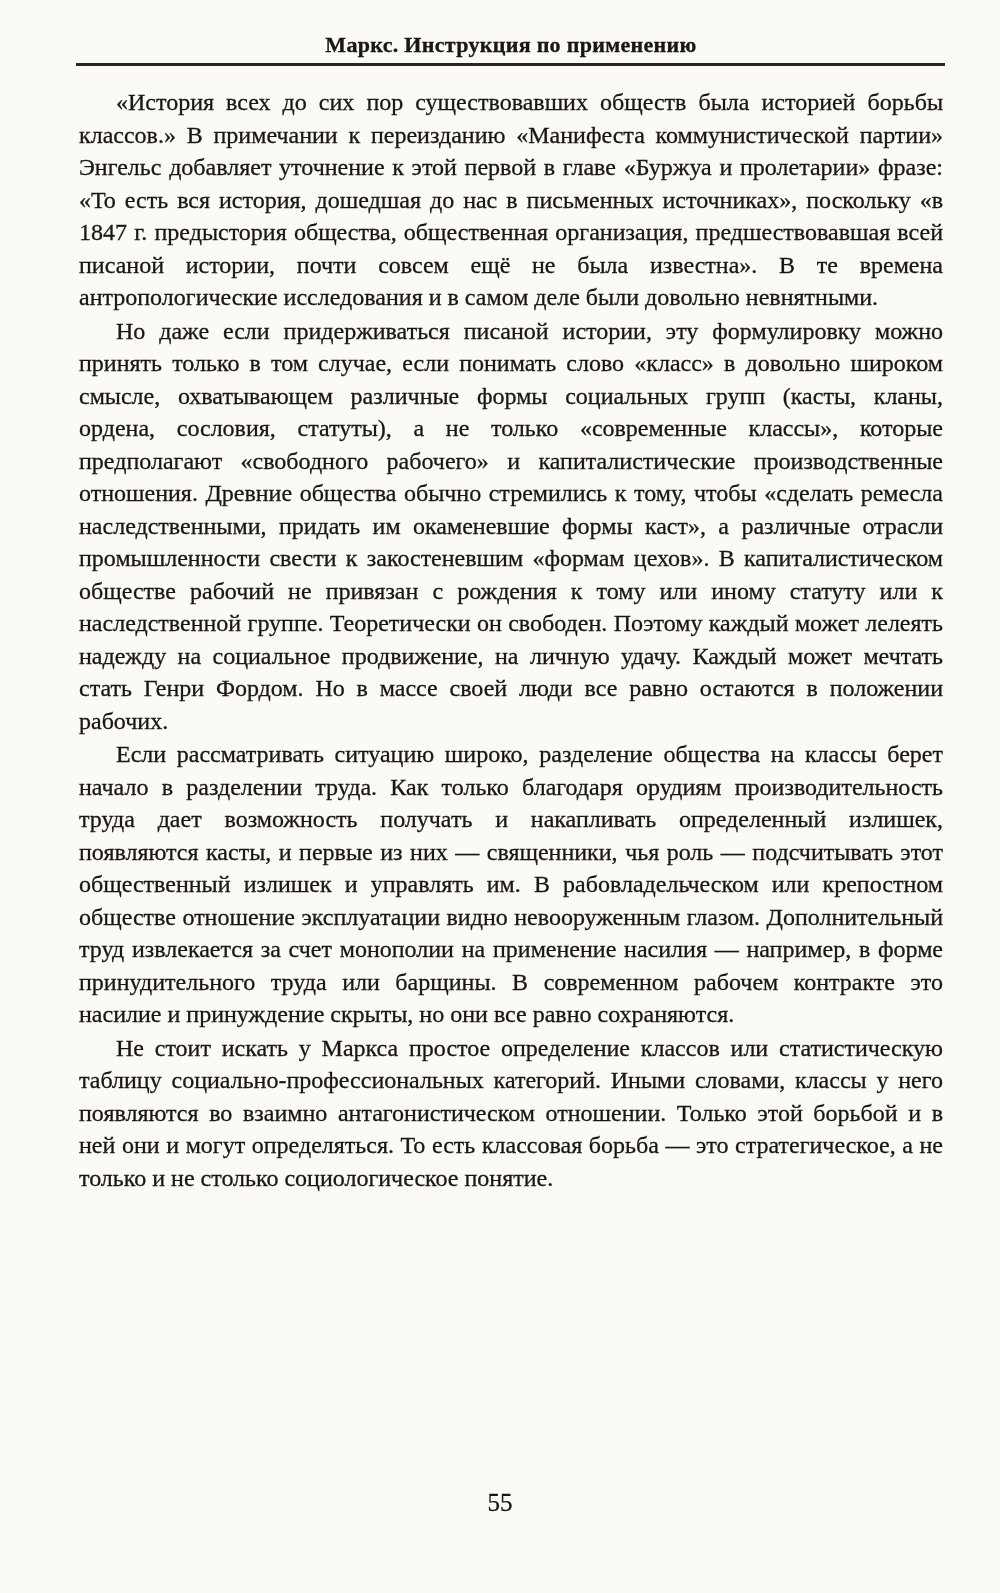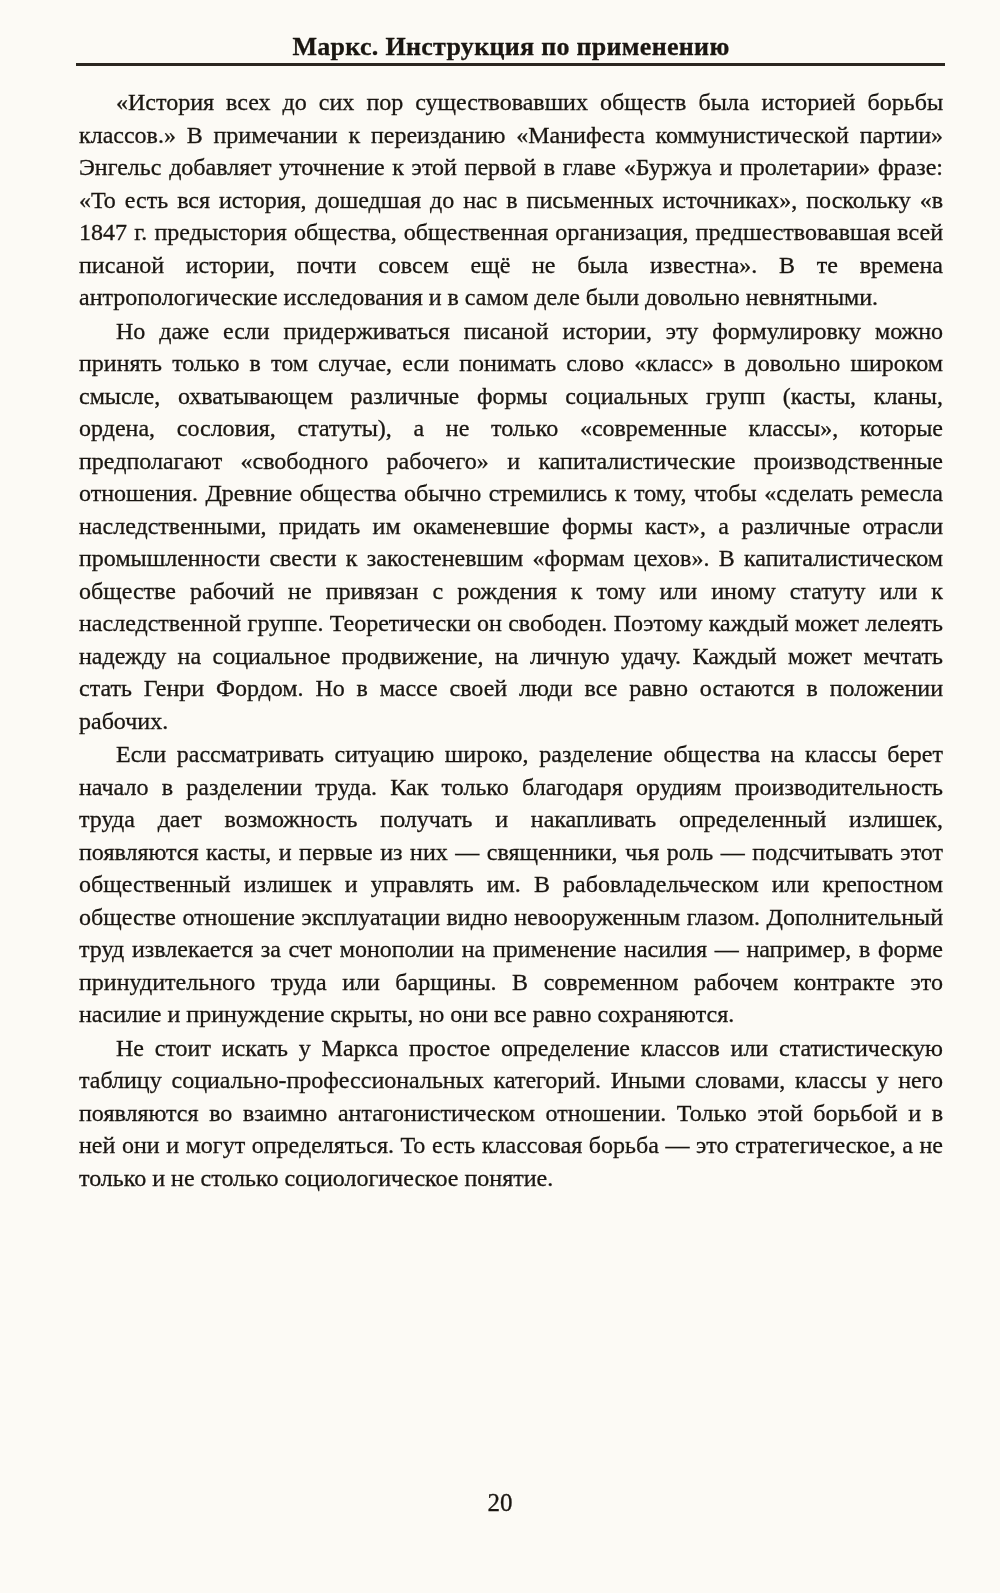"Маркс. Инструкция по применению" .running-header { font-size: 26px -> 22px }
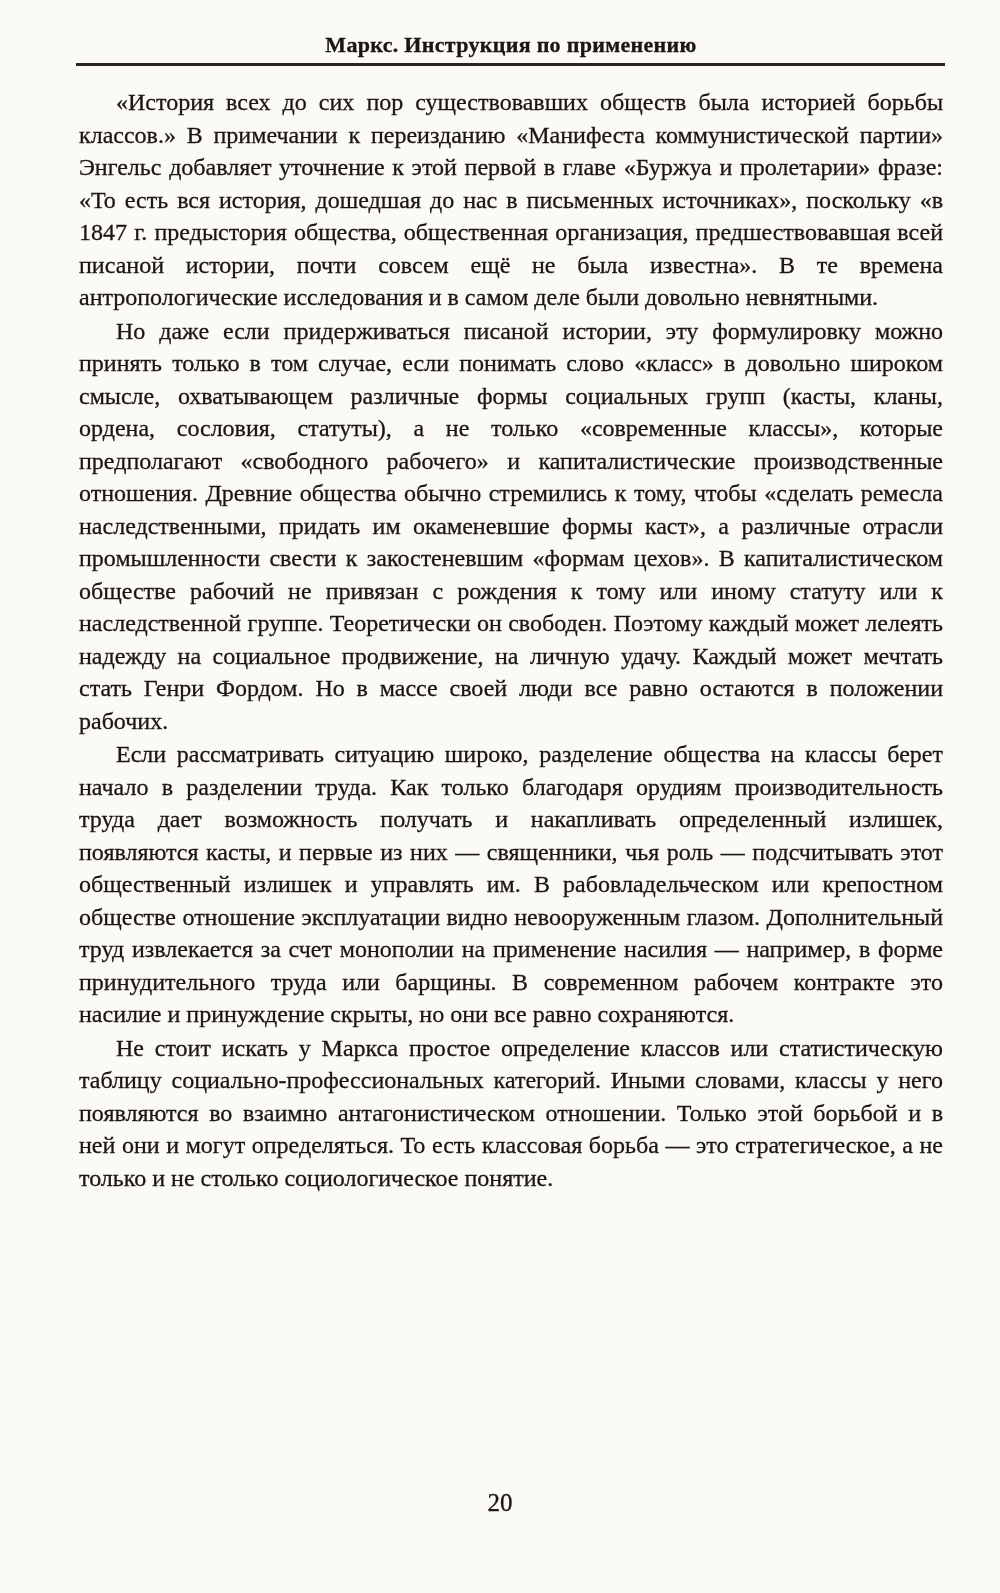"20" div.page-number { text: 20 -> 55 }
